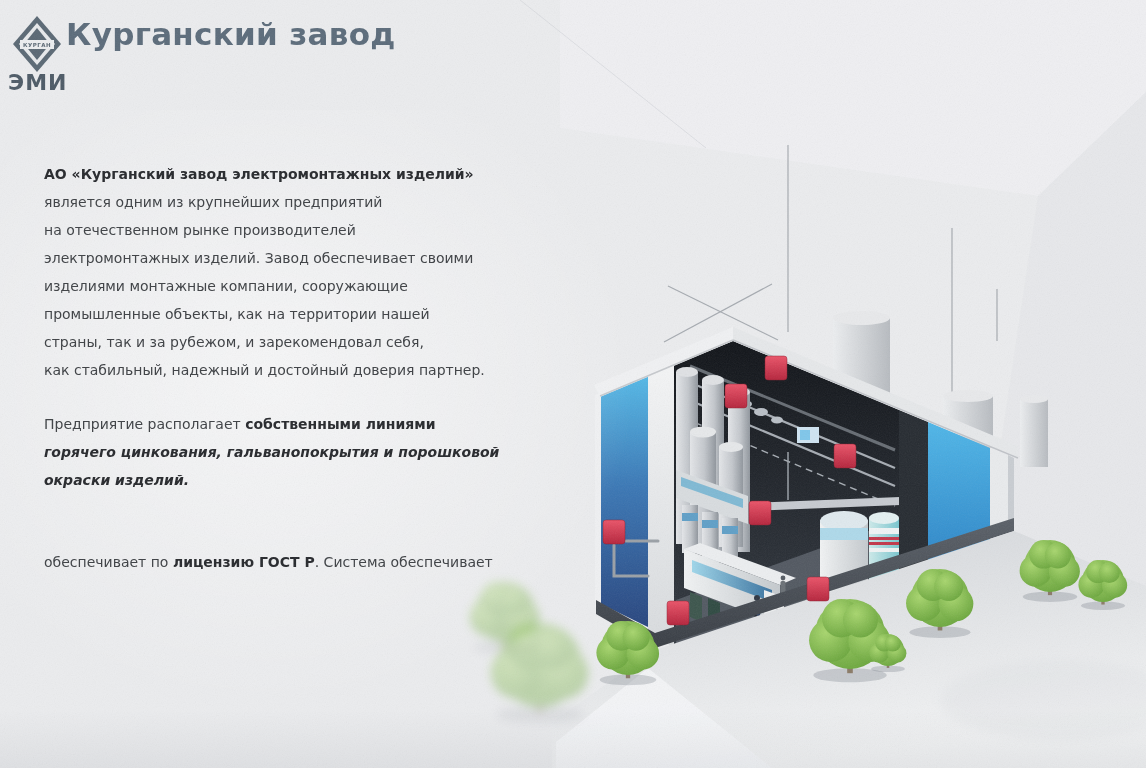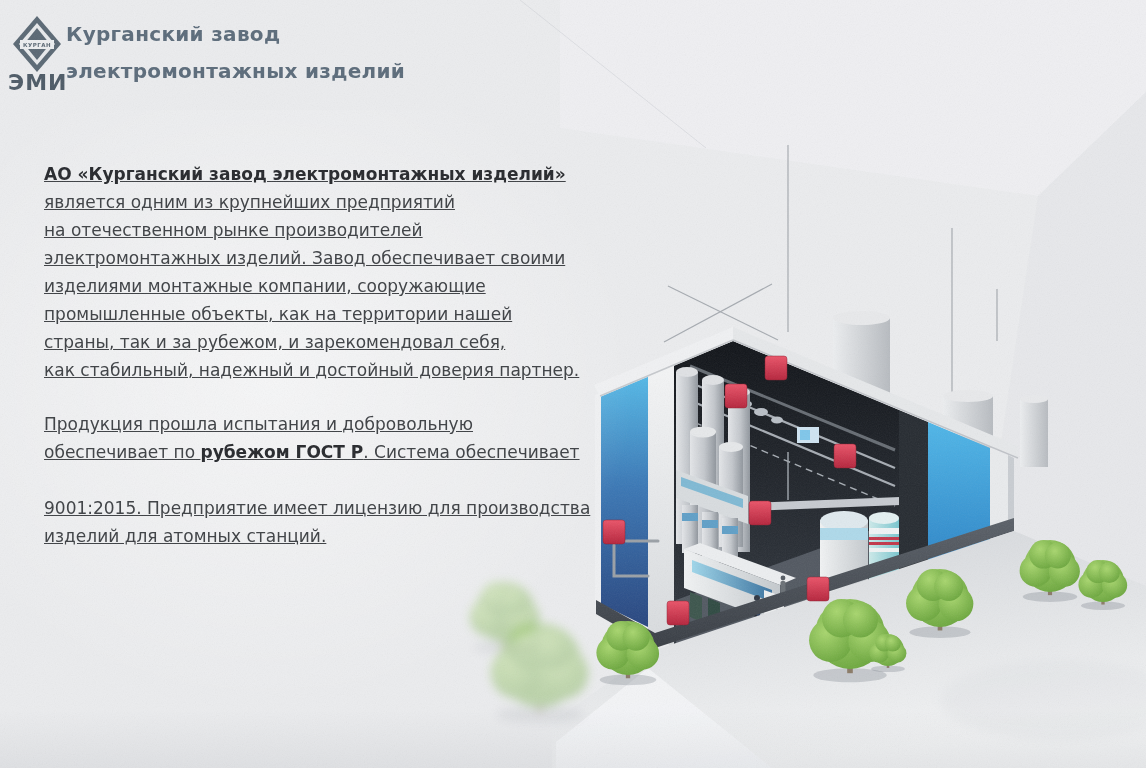"Курганский завод" .hdr-title { font-size: 20px -> 31px }
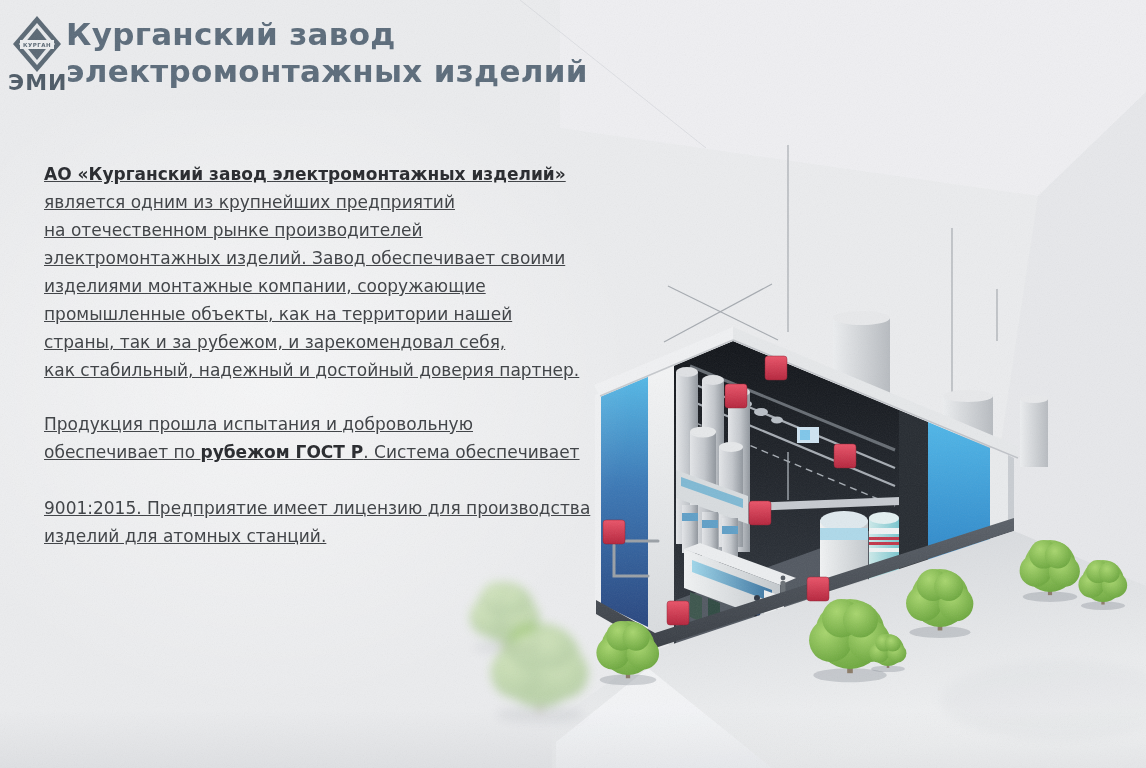"электромонтажных изделий" div { html: <div>электромонтажных изделий</div> -> none }
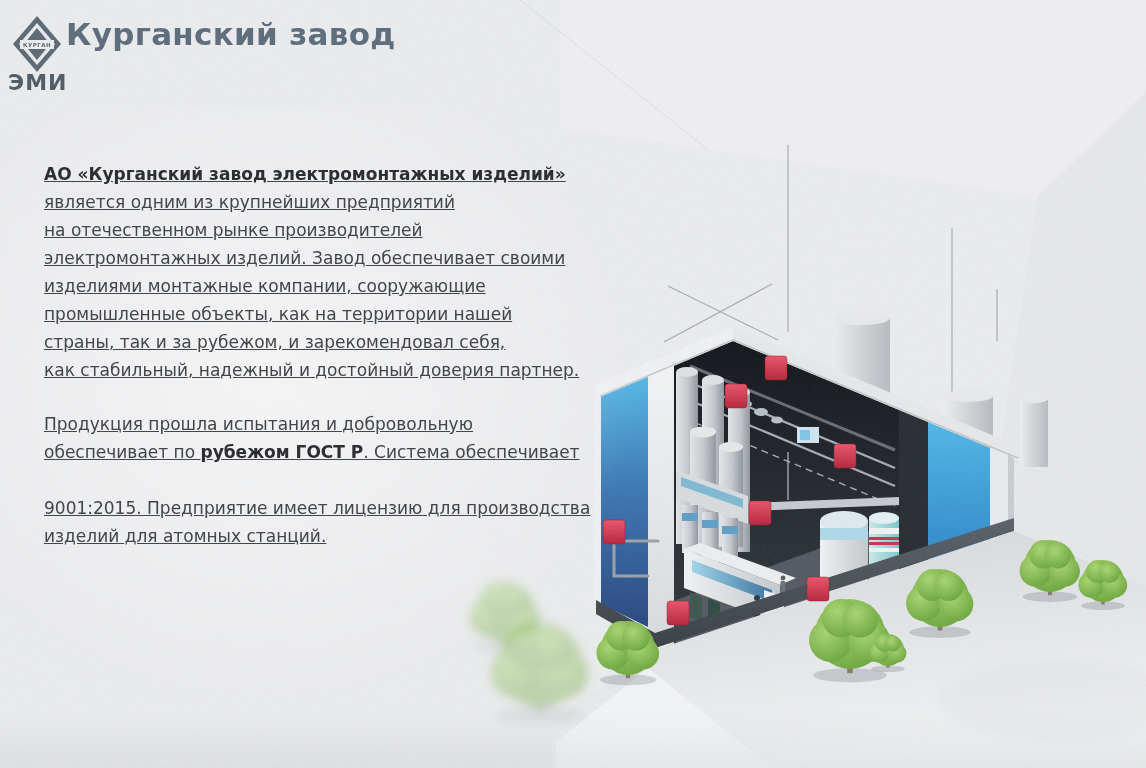"АО «Курганский завод электромонтажных" .article { font-size: 17px -> 14px; text-decoration: underline -> none }
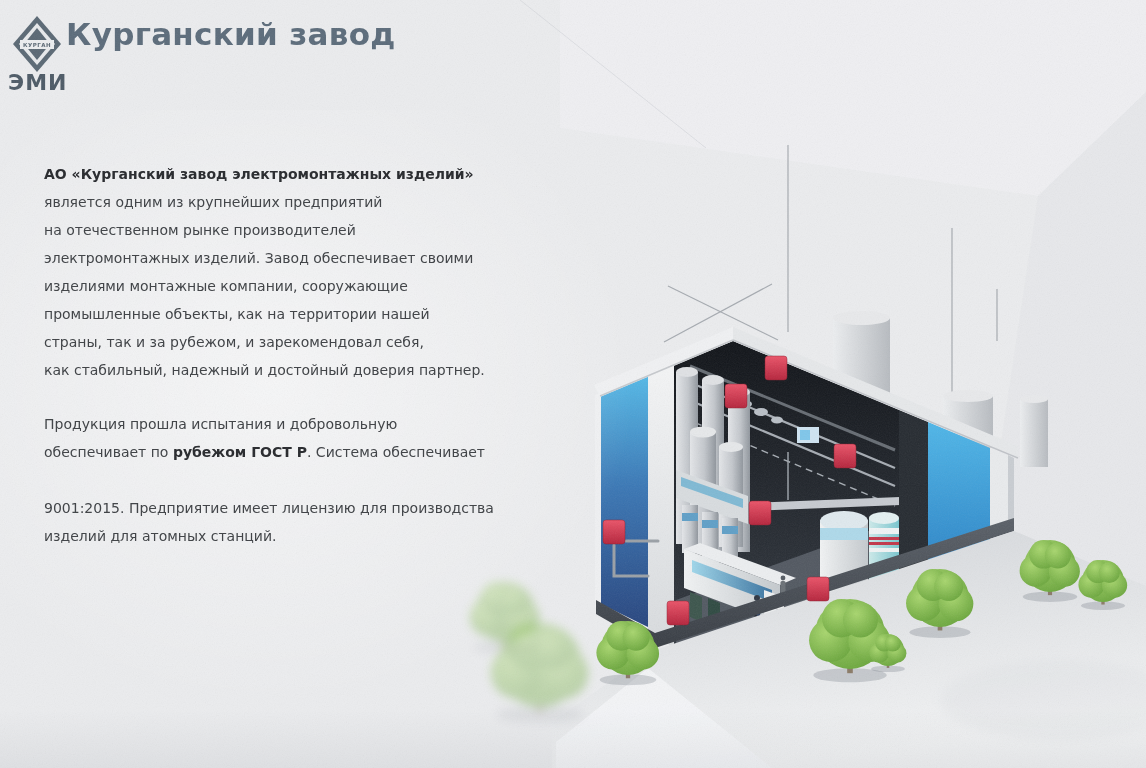"Предприятие располагает собственными" p { html: none -> <p><span>Предприятие располагает </span><span>собственными линиями</span><br><span>горячего цинкования, гальванопокрытия и порошковой</span><br><span>окраски изделий.</span></p> }
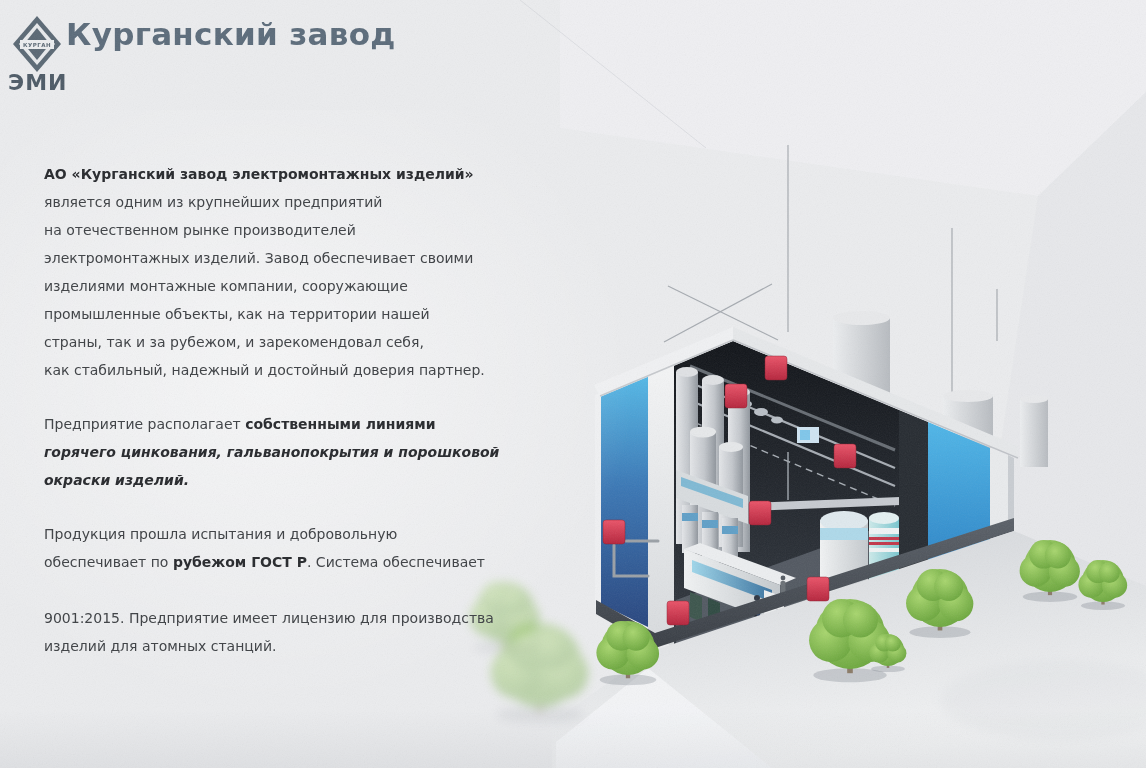"Продукция прошла испытания и" span { html: <span>Продукция прошла испытания и добровольную</span> -> none }
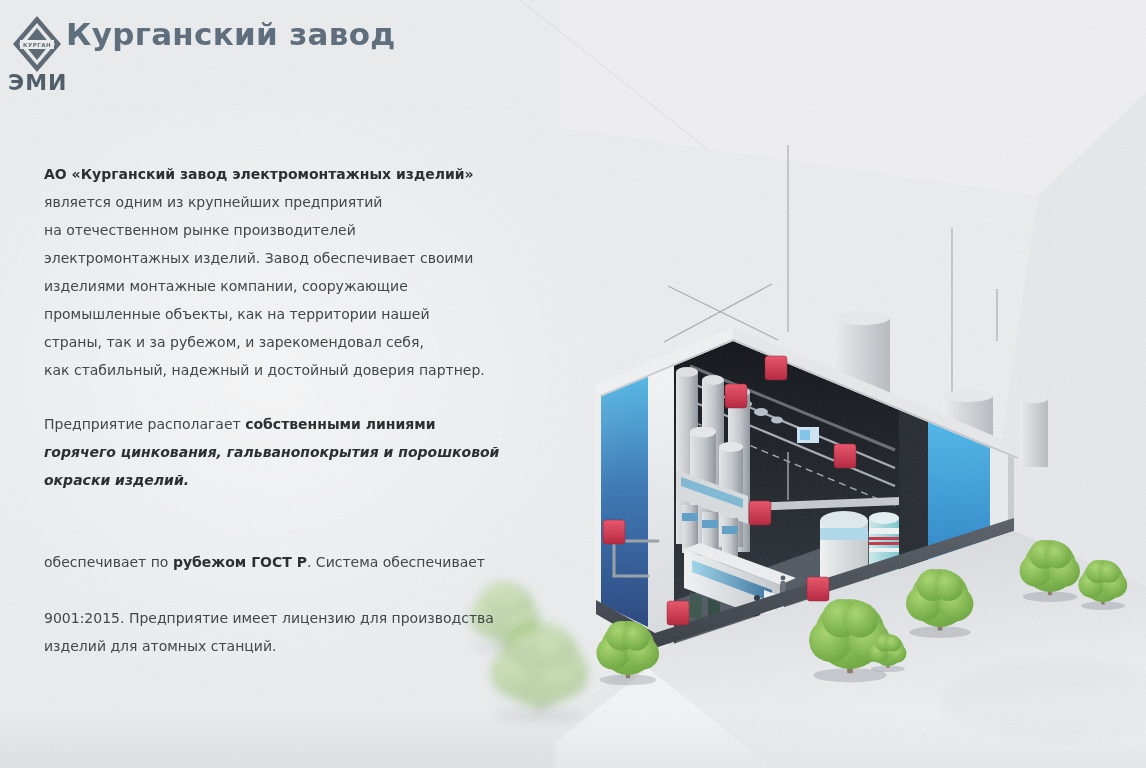"рубежом ГОСТ Р" span.b { text: рубежом -> лицензию }
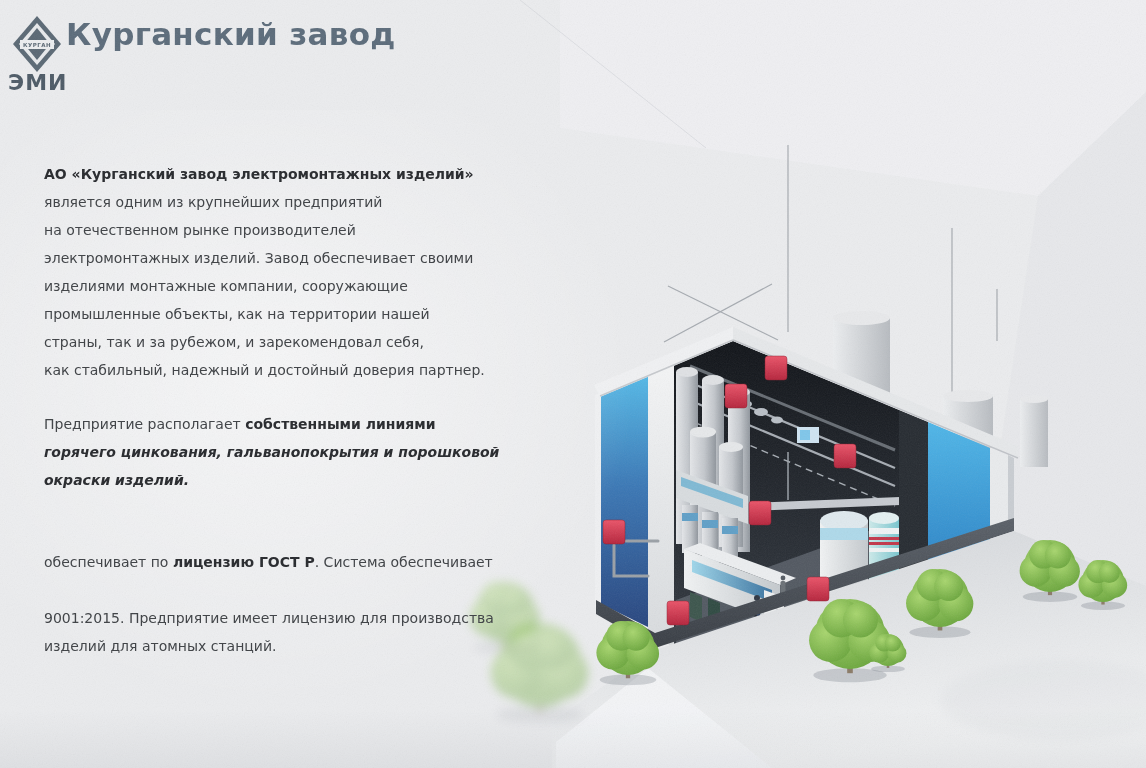"9001:2015. Предприятие имеет лицензию" span { html: <span>9001:2015. Предприятие имеет лицензию для производства</span> -> none }
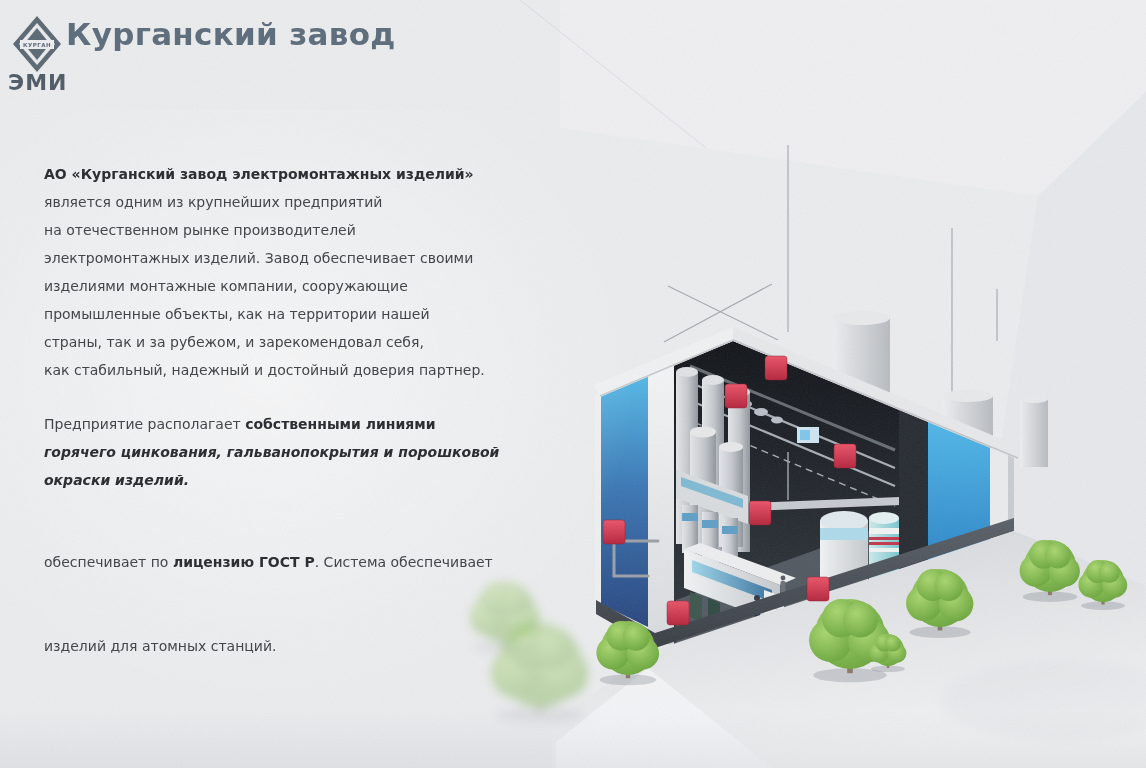"изделий для атомных станций." span { html: <span>изделий для атомных станций.</span> -> none }
